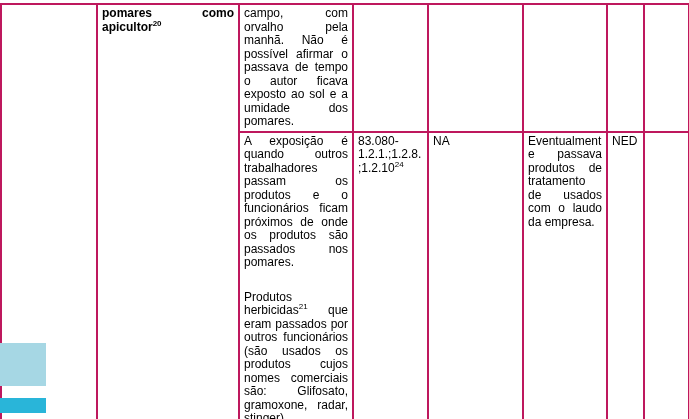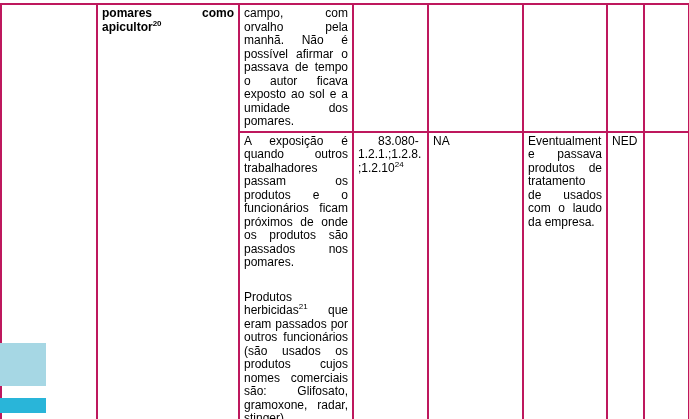"83.080-" .pre { margin-left: 20px -> none }
